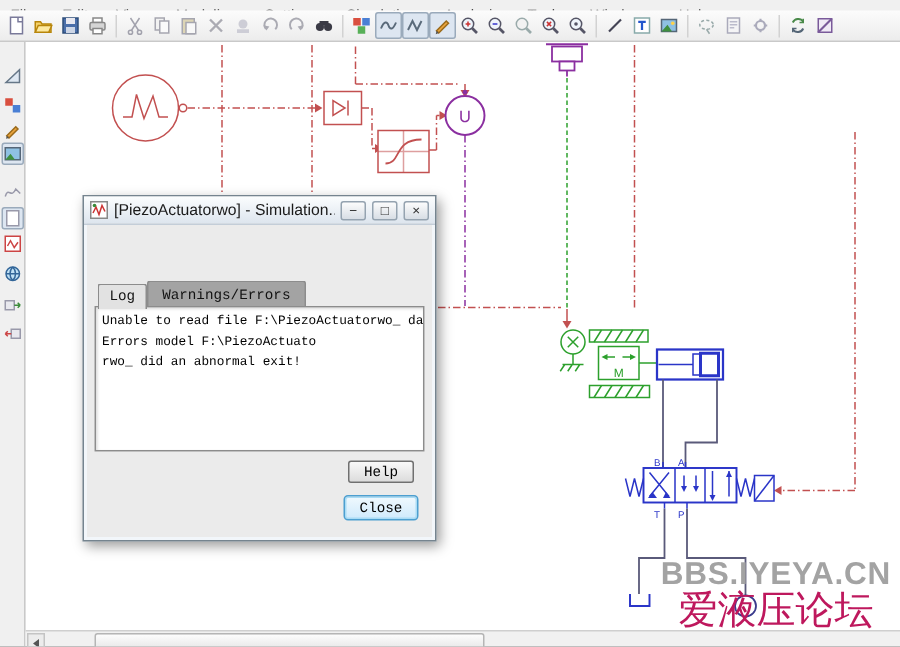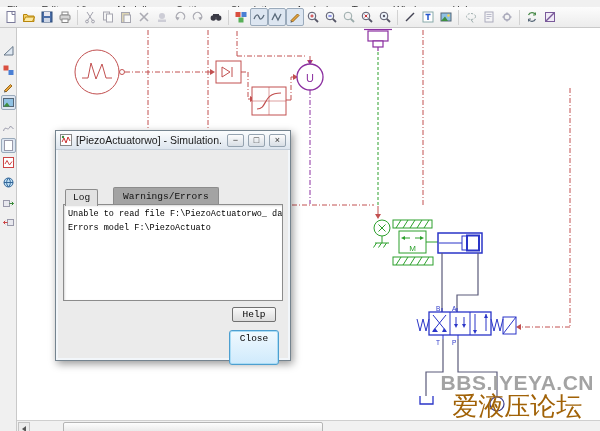"Log" .tab { margin-right: 15px -> 0 }
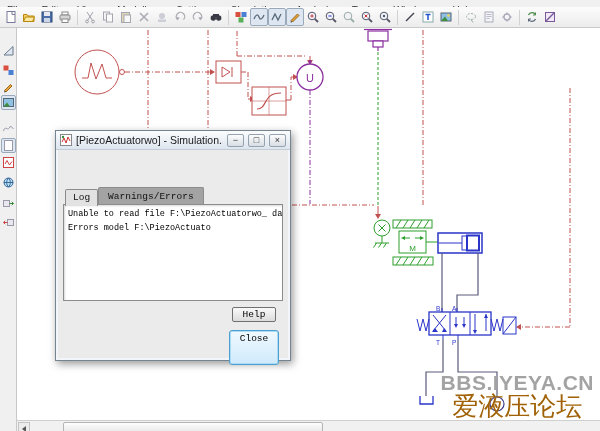"rwo_ did an abnormal exit!" div { html: none -> <div>rwo_ did an abnormal exit!</div> }
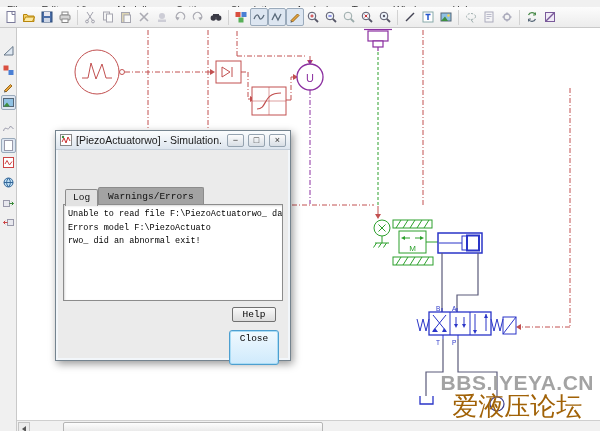"Close" .dlgbtn.close { height: 35px -> 17px }
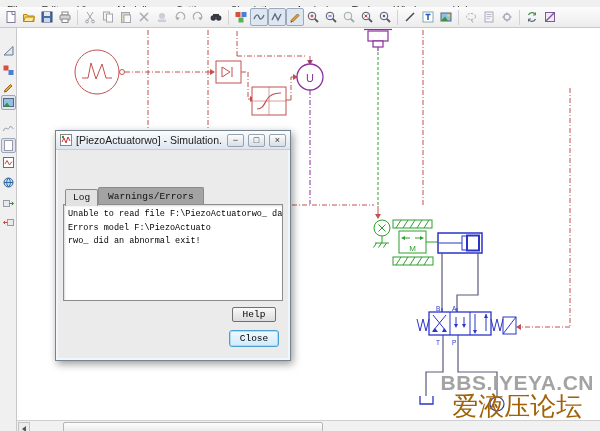"爱液压论坛" .watermark .wm2 { color: #a16207 -> #be185d }
